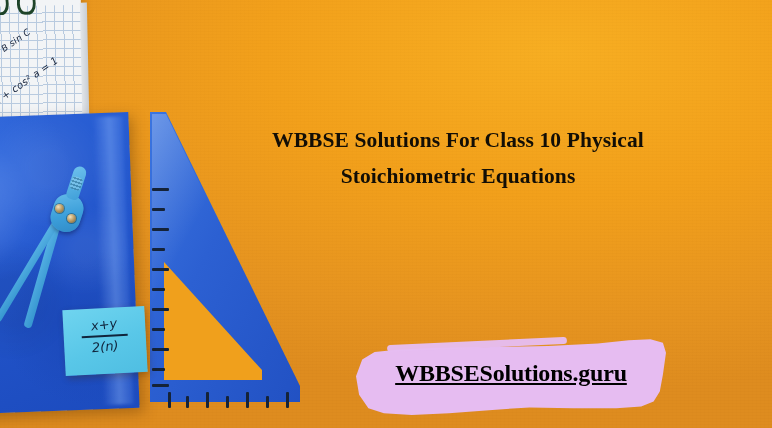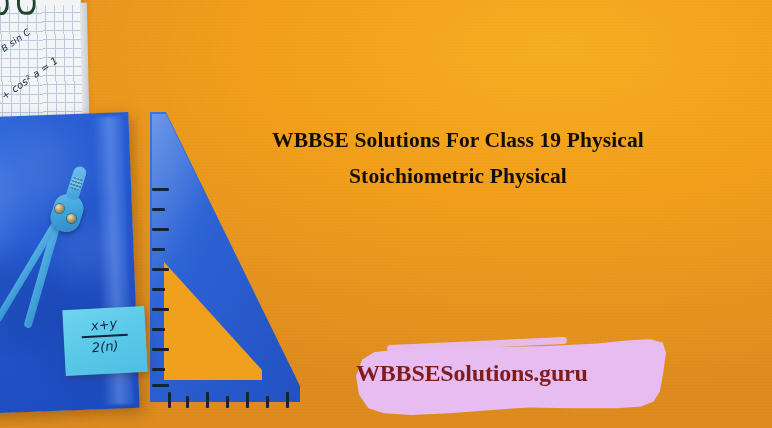"WBBSE Solutions For Class 19" div { text: 19 -> 10 }
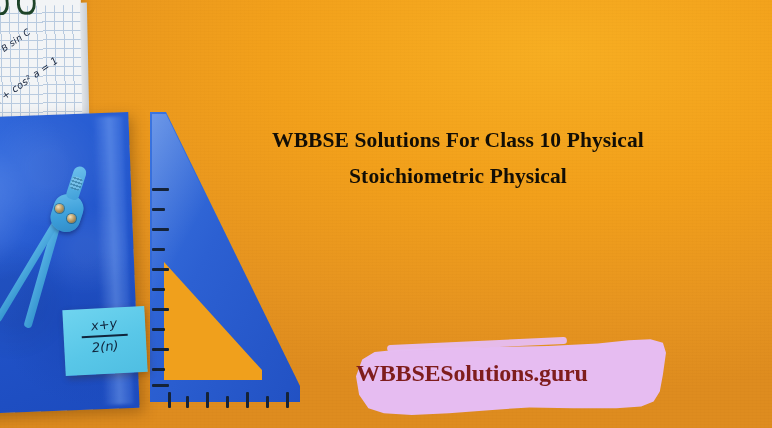"Stoichiometric Physical" div { text: Physical -> Equations }
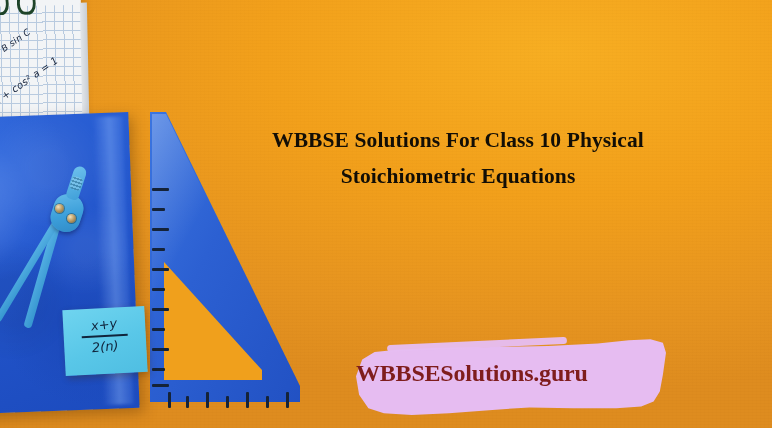"WBBSESolutions.guru" .badge-text { color: #7f1d1d -> #000000; text-align: none -> center; text-decoration: none -> underline }
